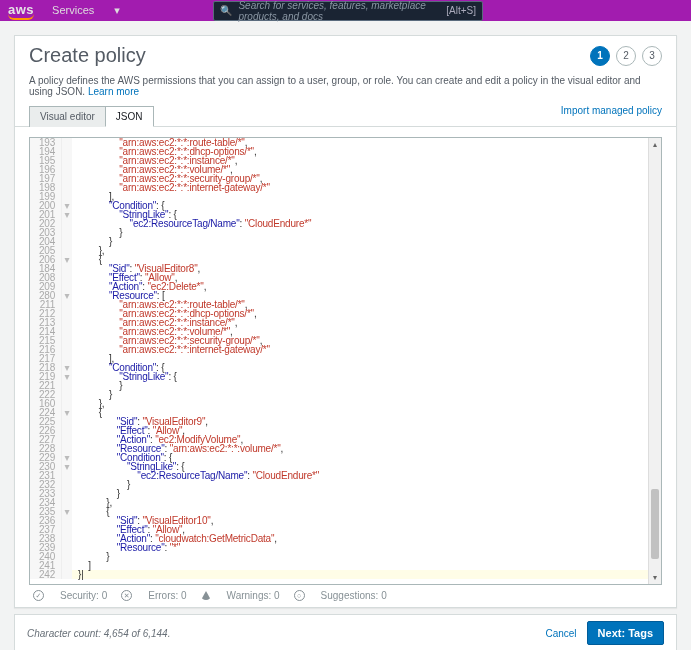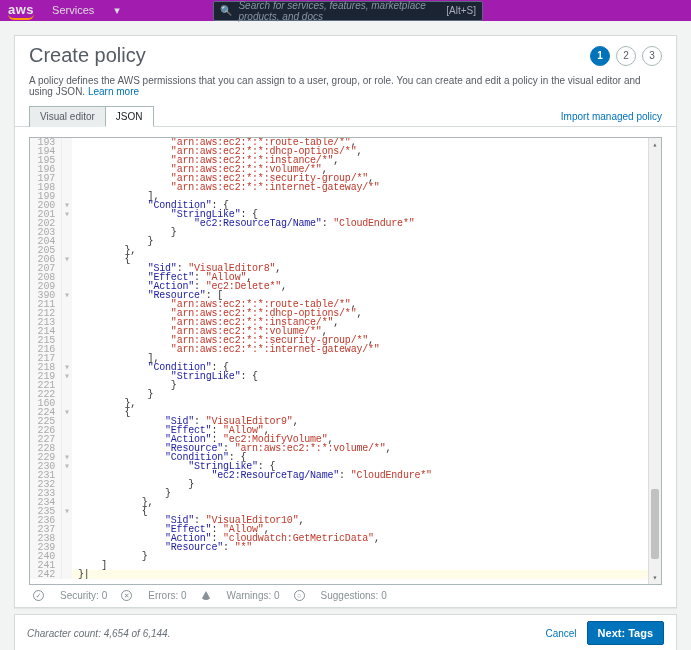"Visual editor" .tabs-row { align-items: flex-end -> none }
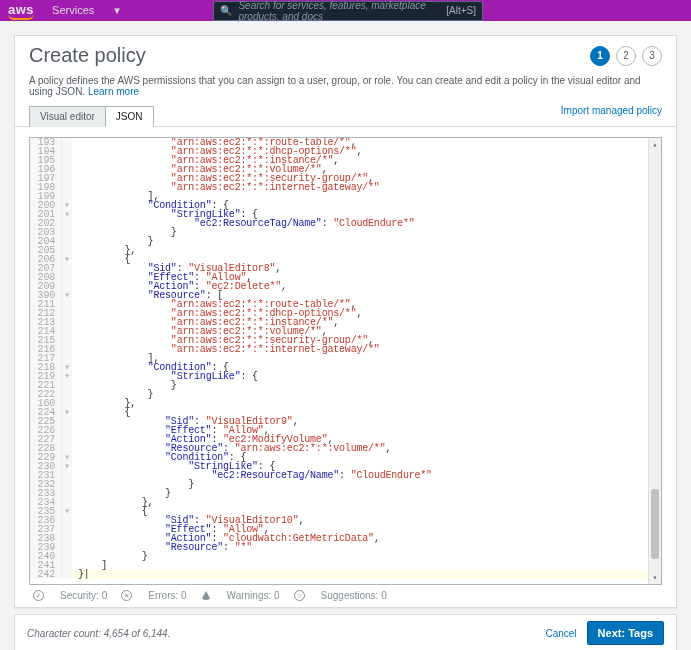"193" .editor { font-family: Liberation Mono, monospace -> Liberation Sans, sans-serif }
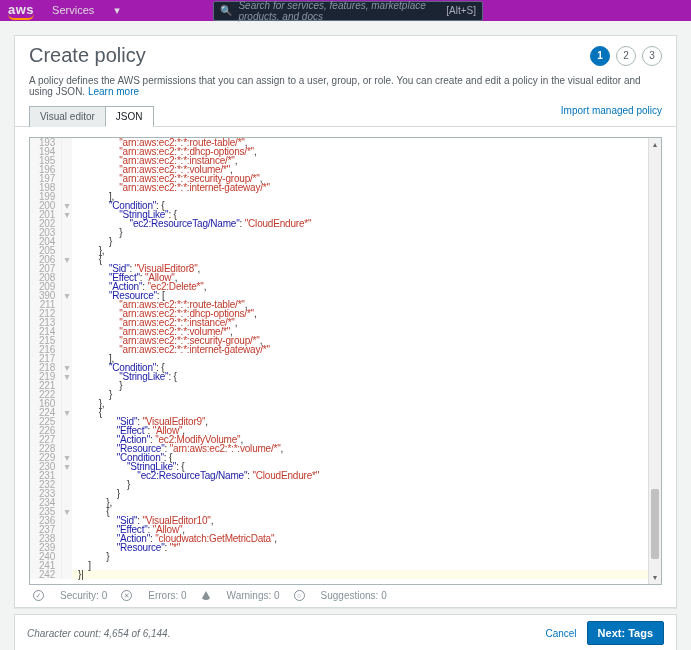"207" div.gutter { text: 207 -> 184 }
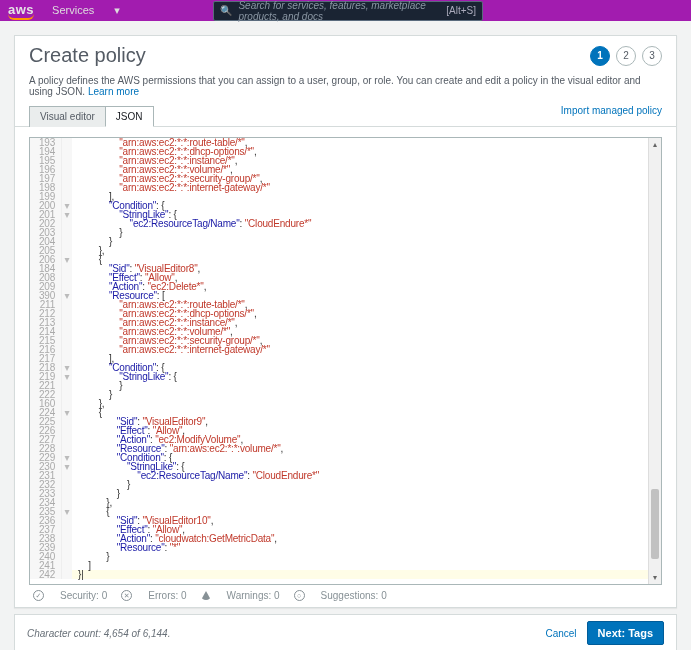"390" div.gutter { text: 390 -> 280 }
